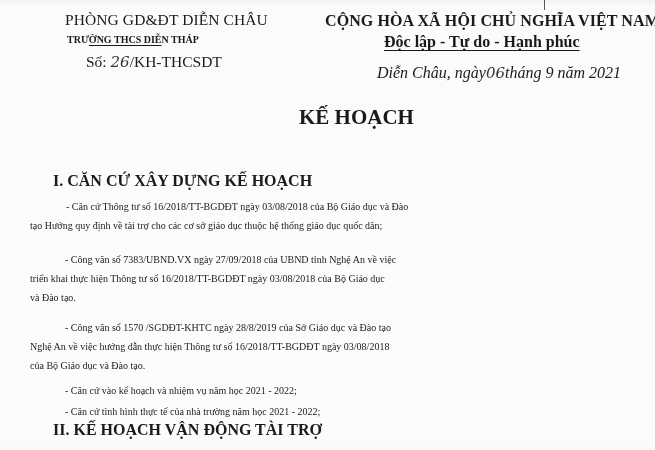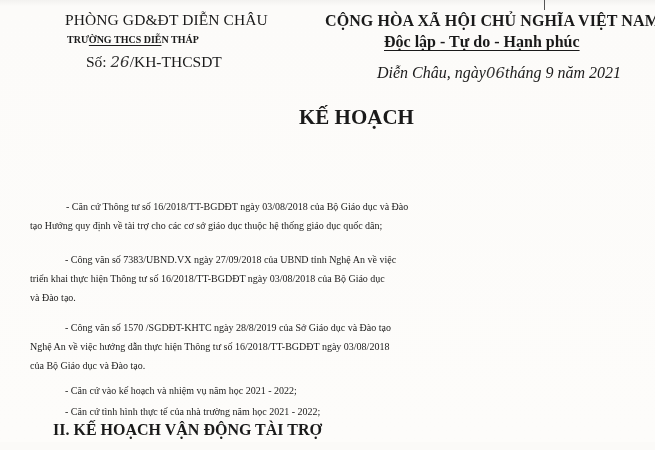"I. CĂN CỨ XÂY DỰNG" div.abs { html: none -> <div>I. CĂN CỨ XÂY DỰNG KẾ HOẠCH</div> }
